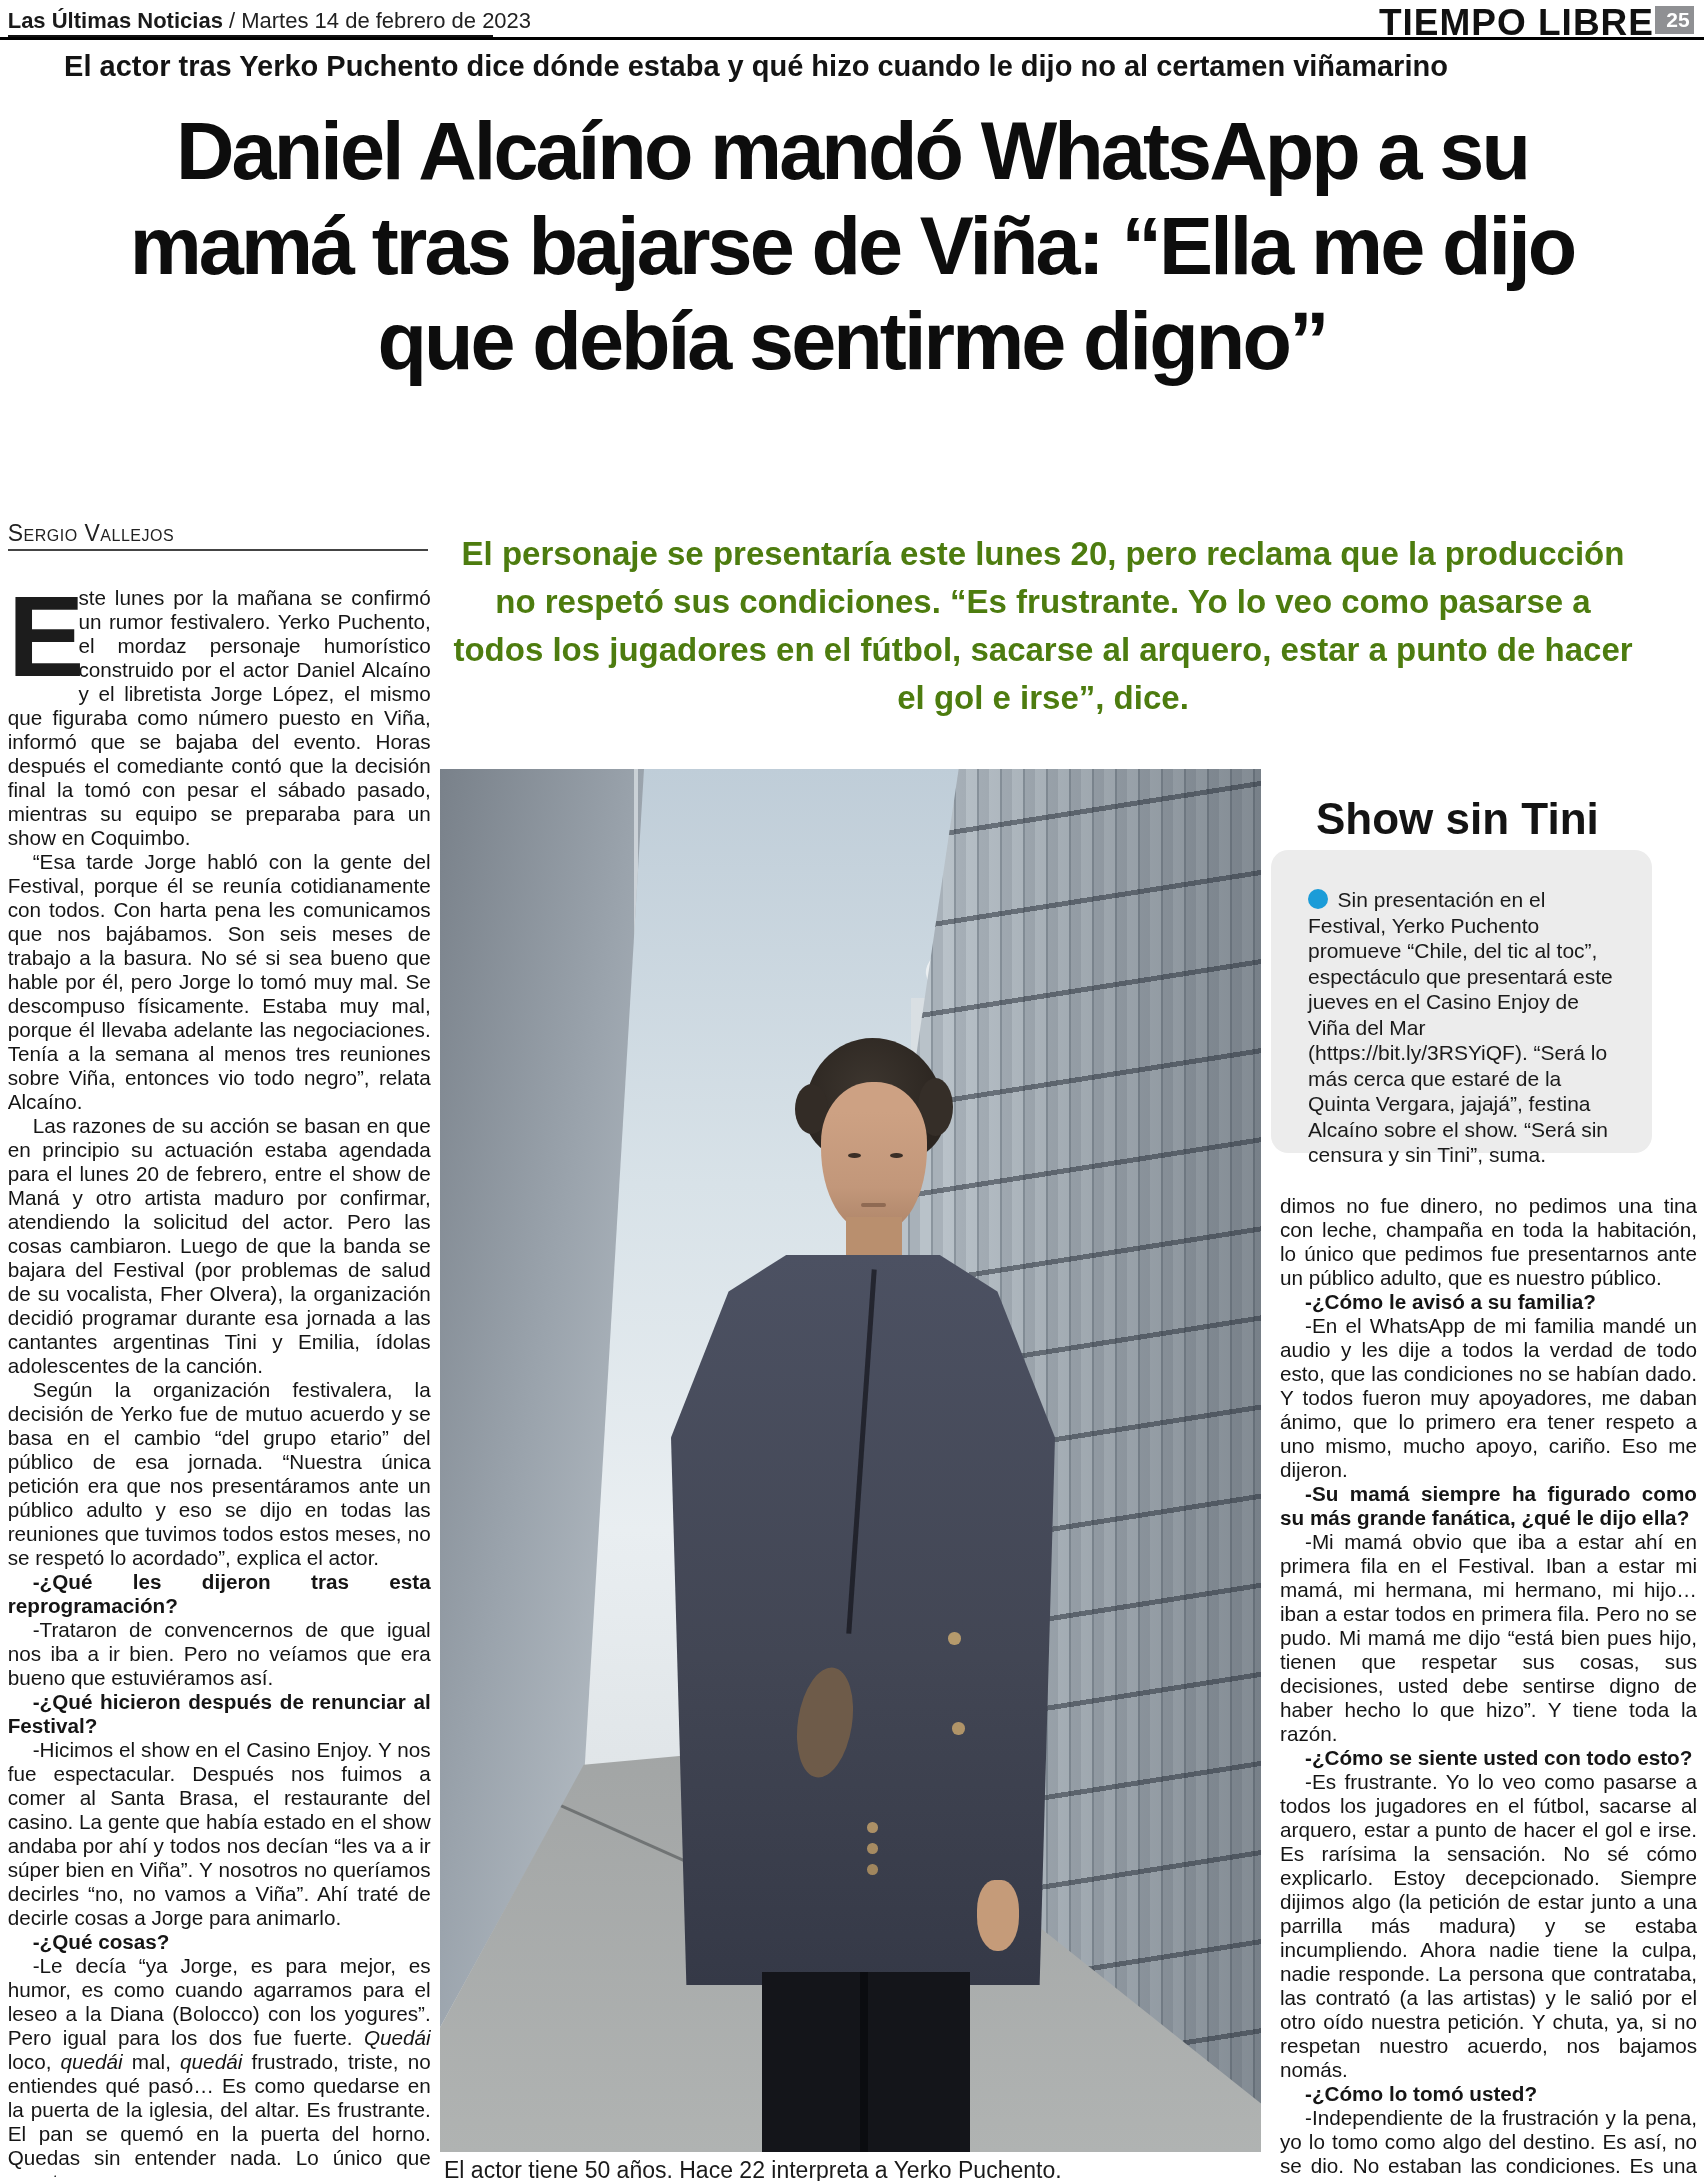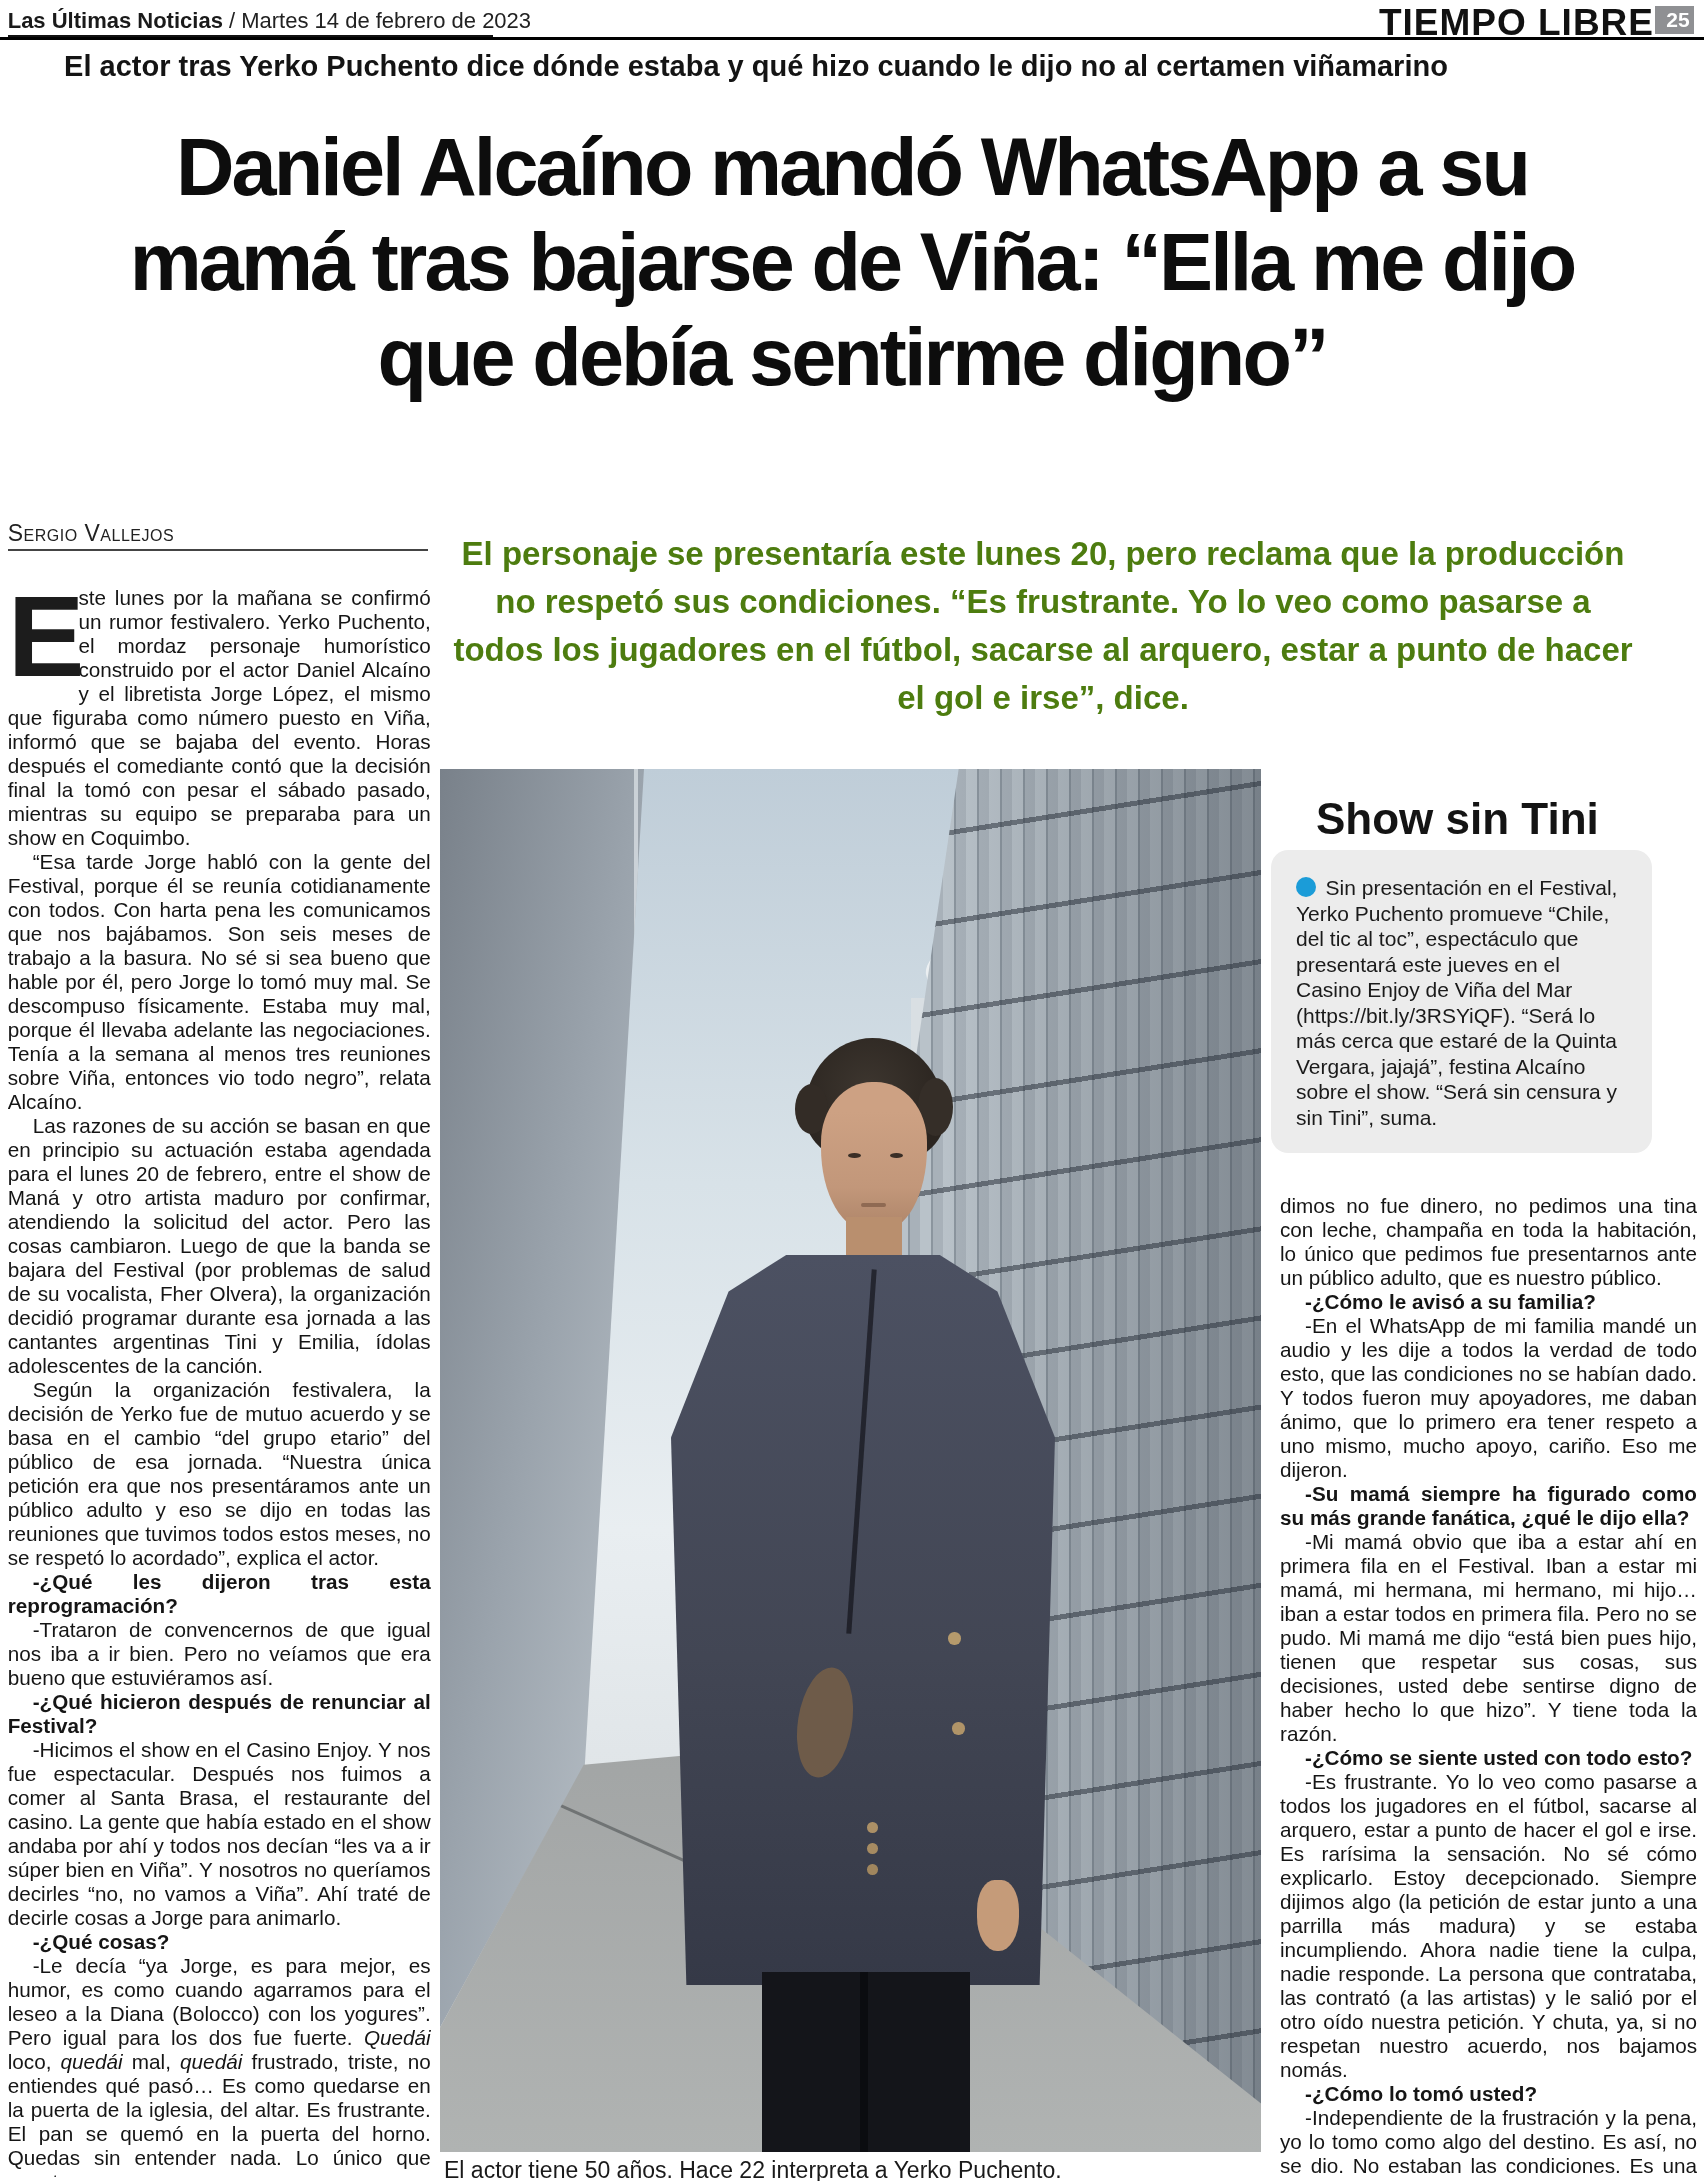"Daniel Alcaíno mandó WhatsApp a" .headline { top: 120px -> 104px }
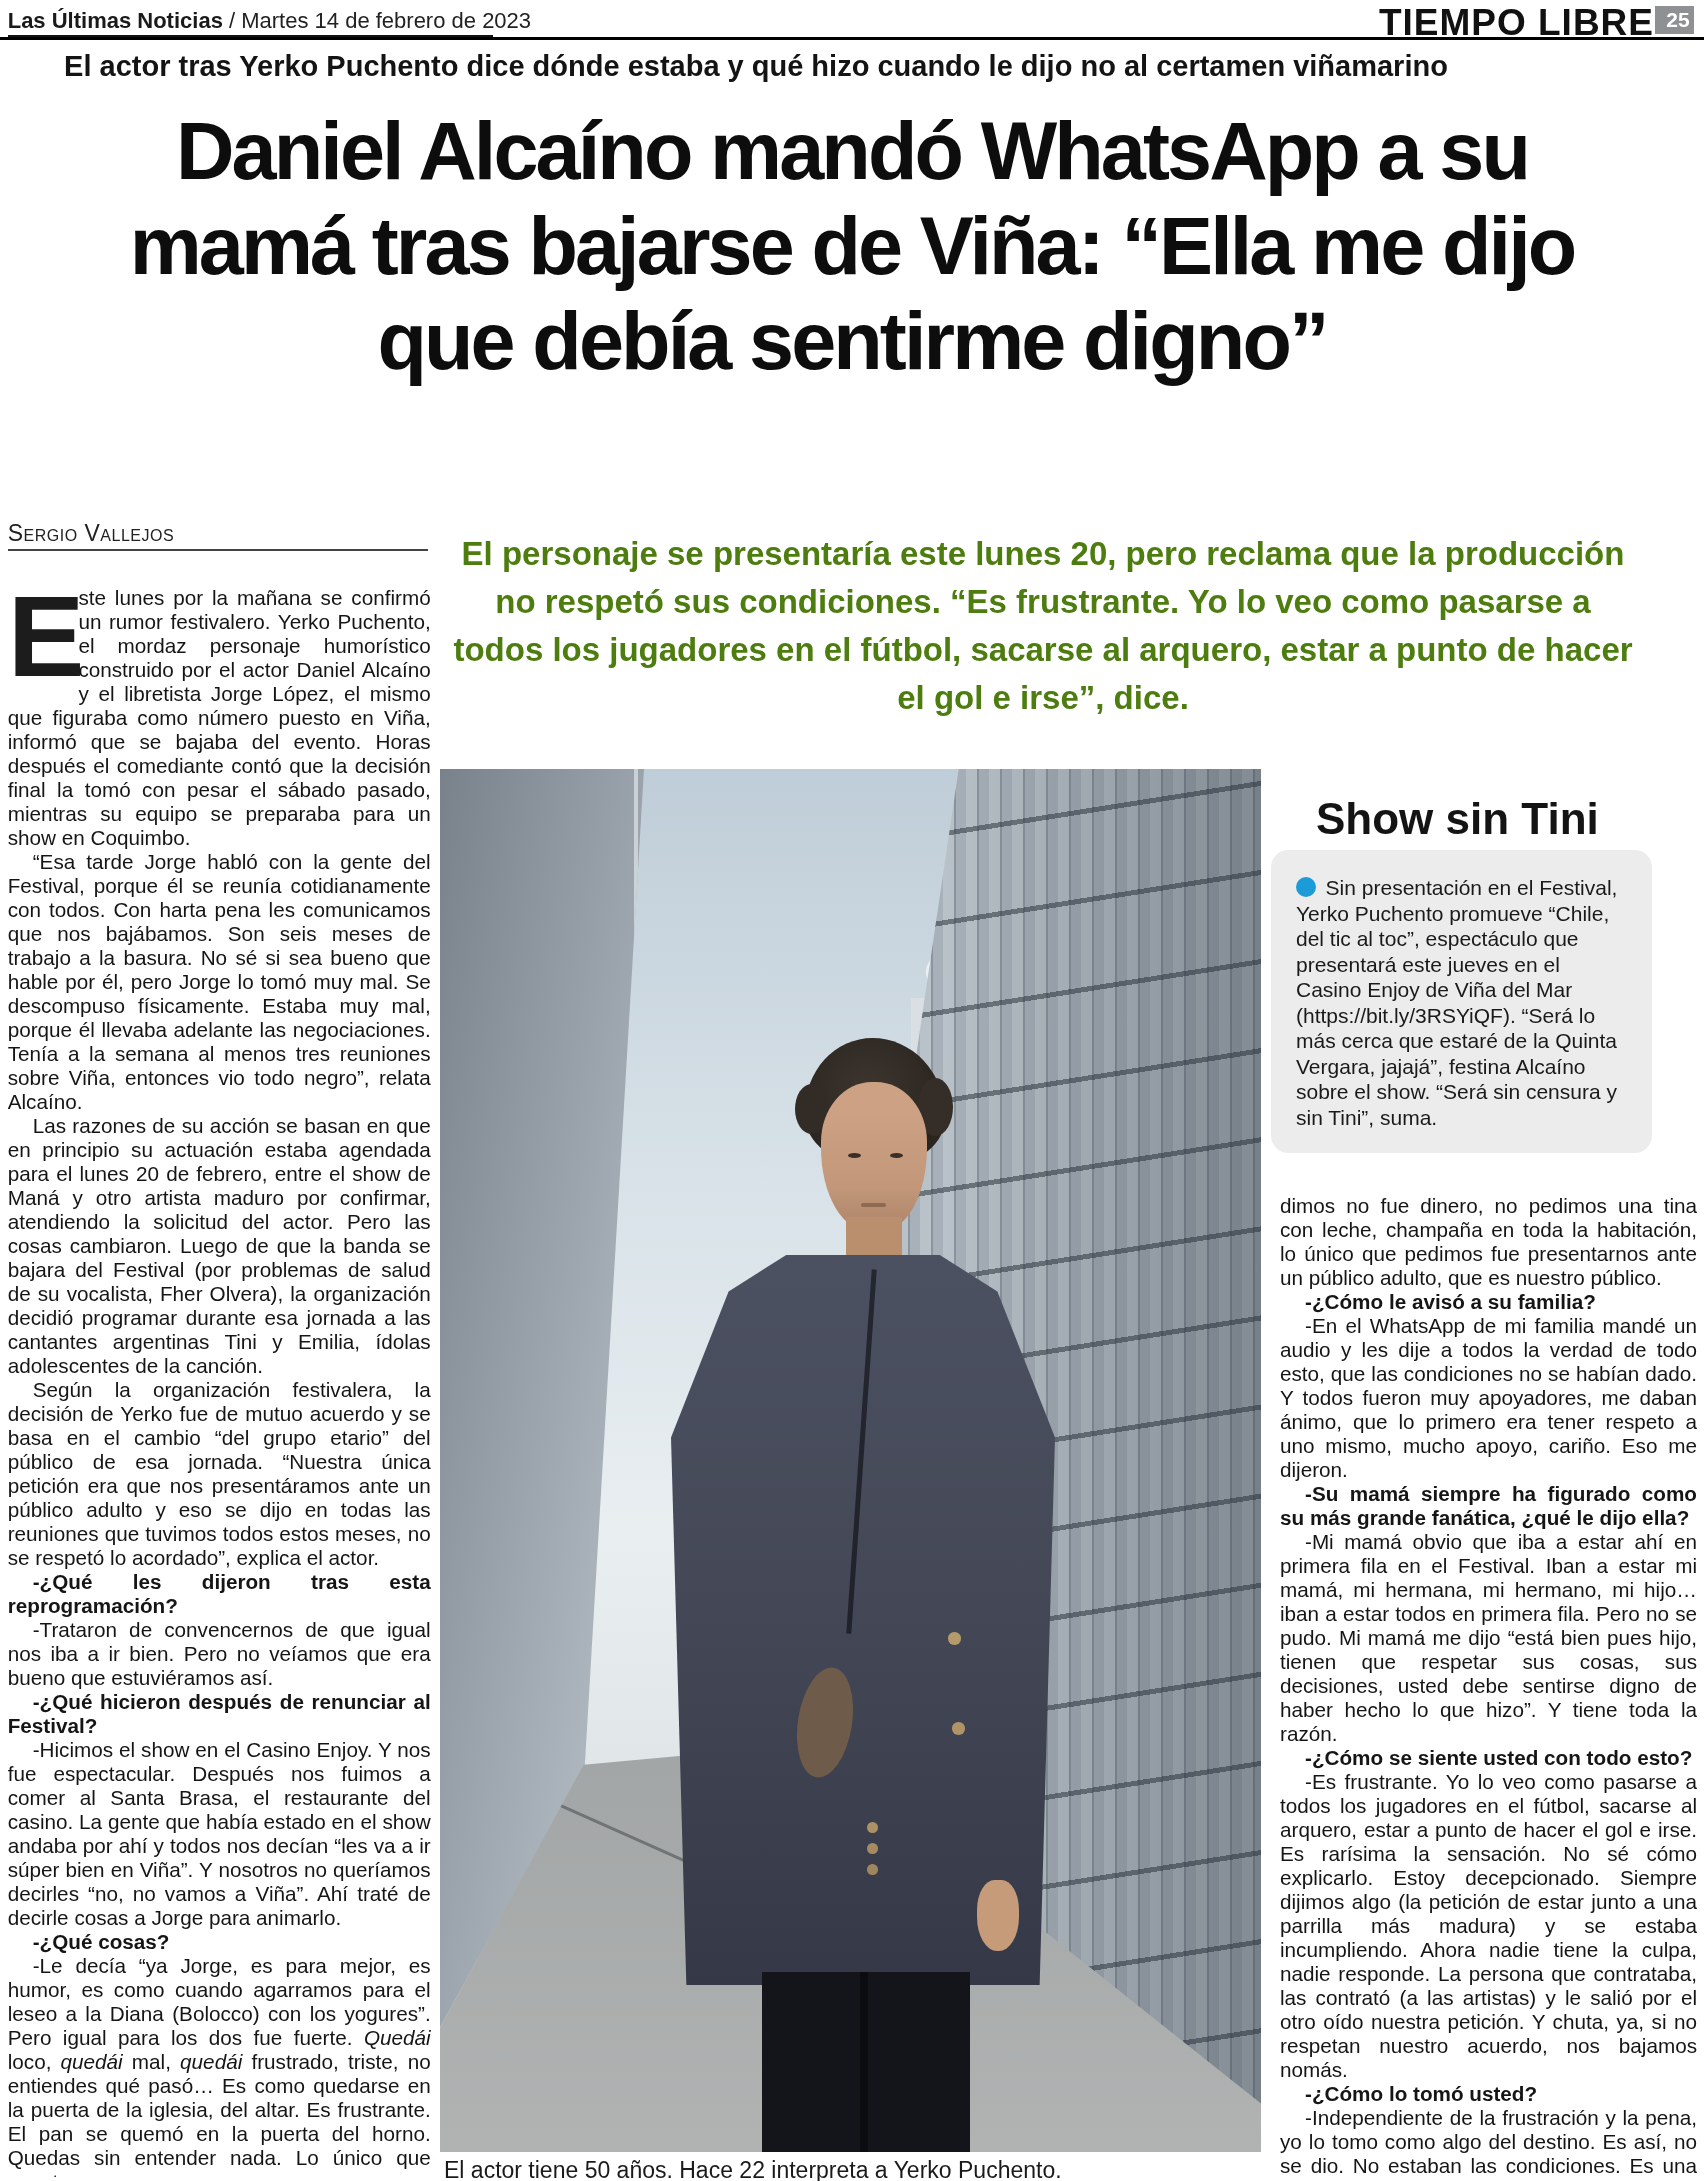"Sin presentación en el Festival," .sidebar-box p { margin: 0 -> 12px }
